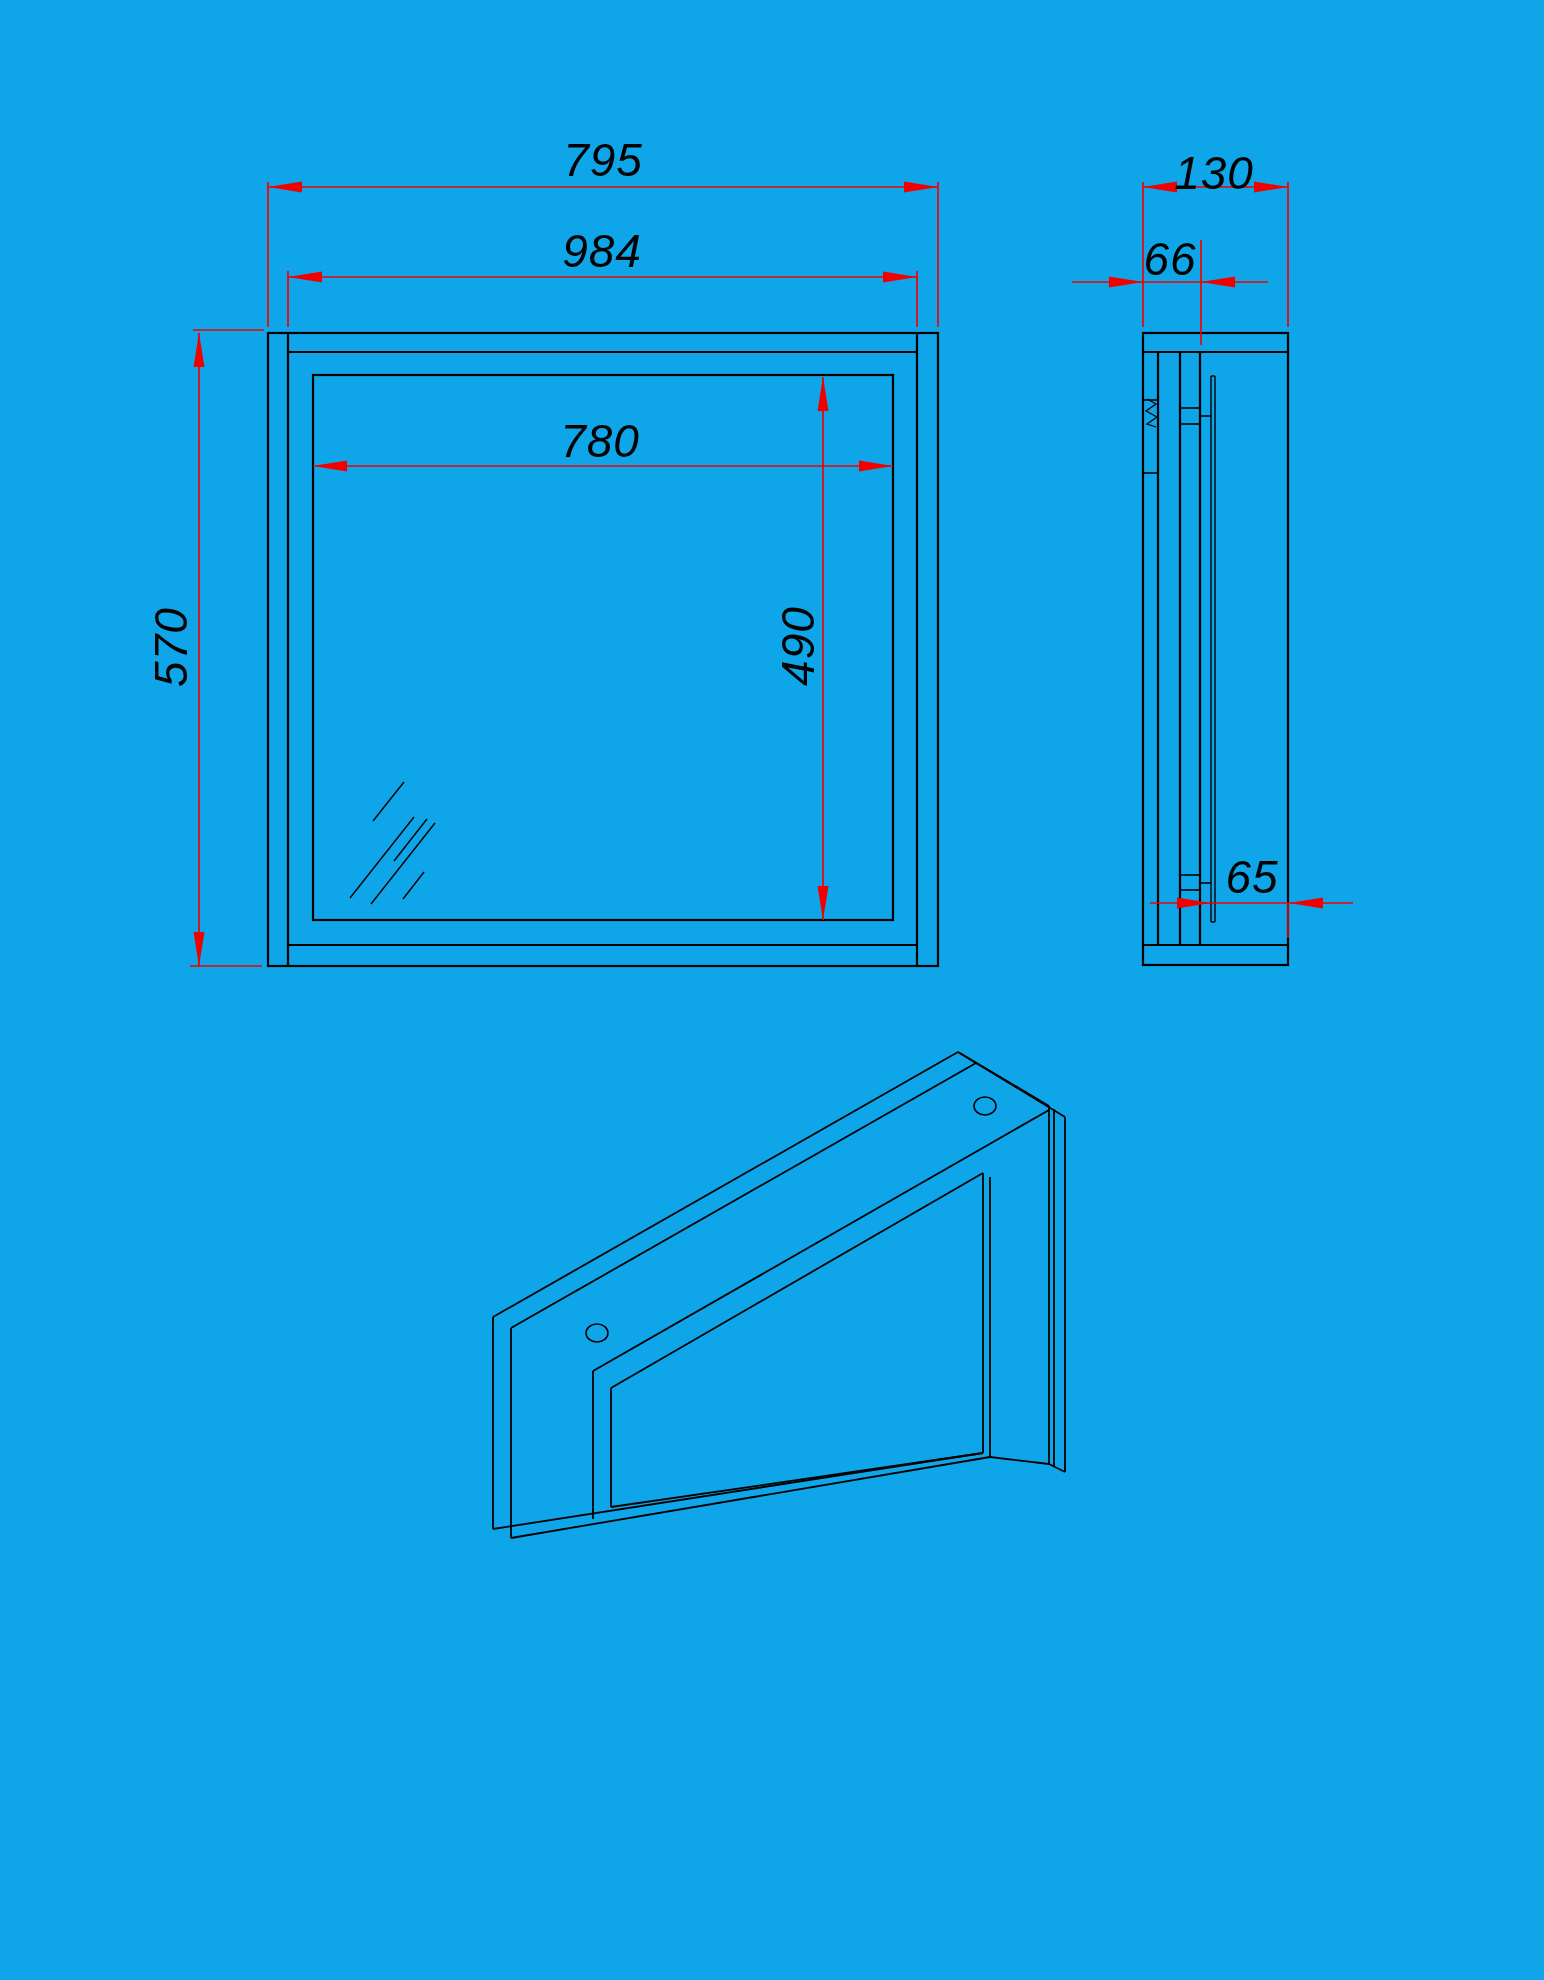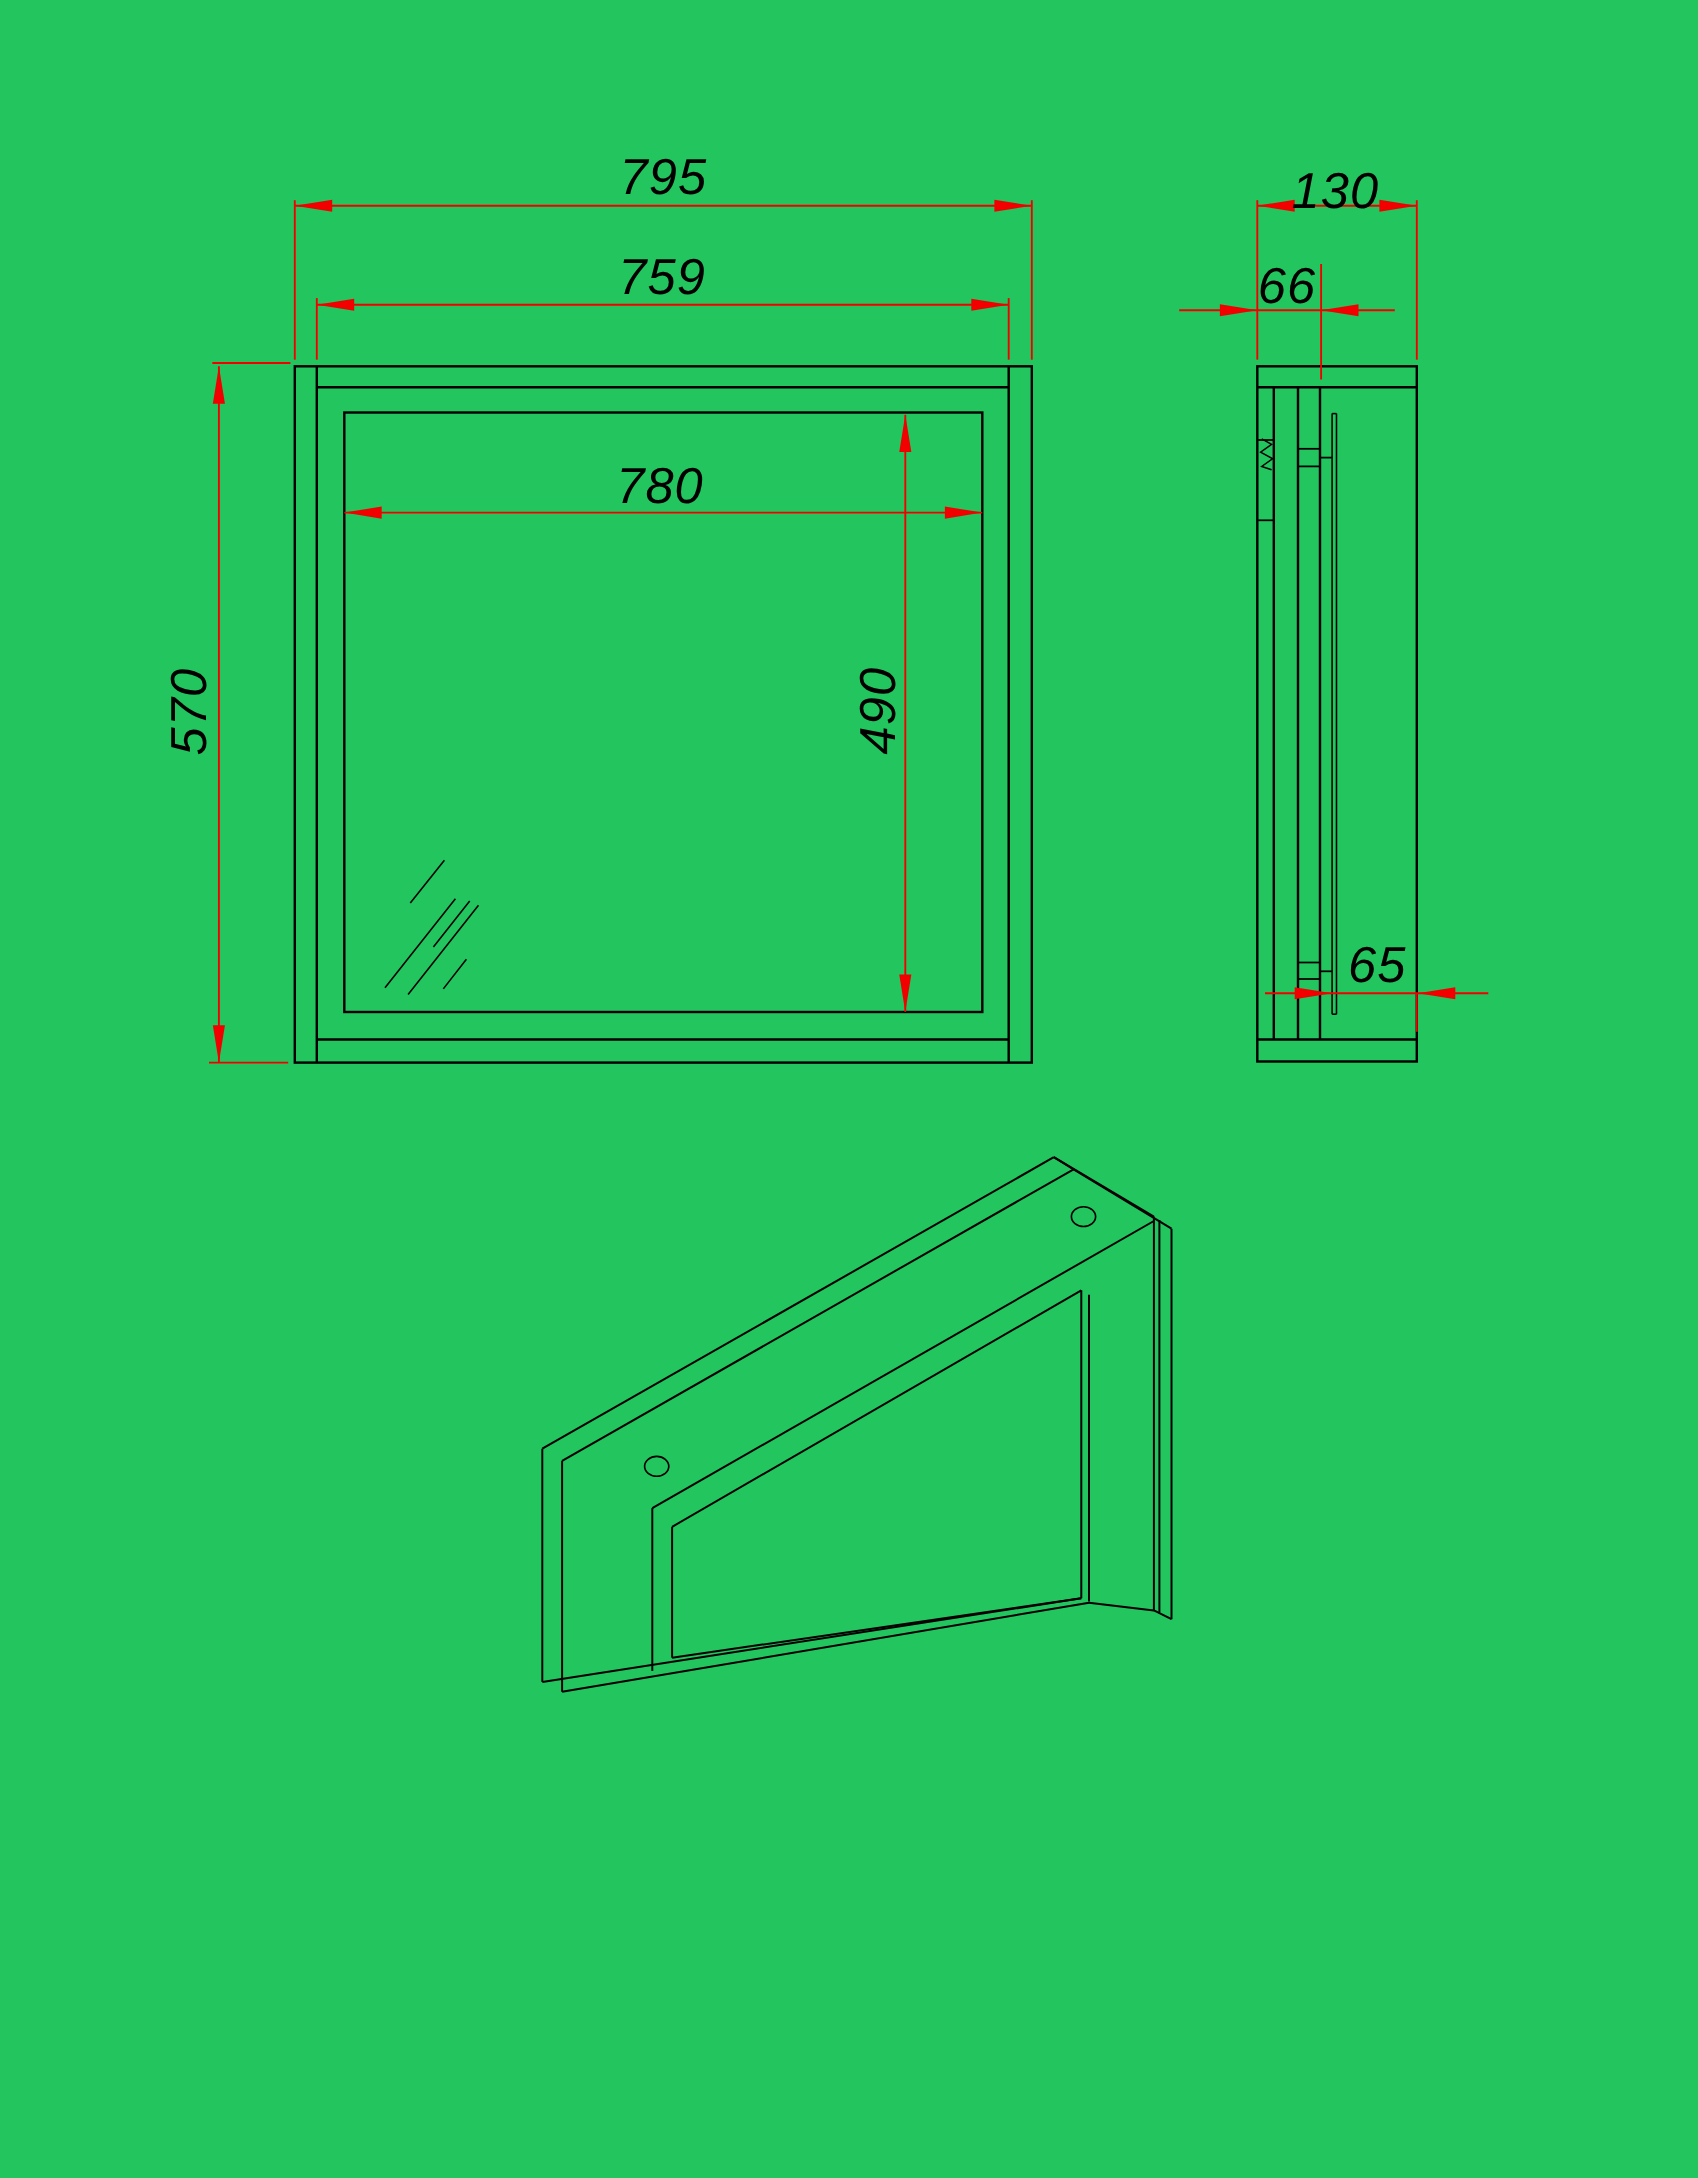"795" #canvas { background: #22c55e -> #0ea5e9 }
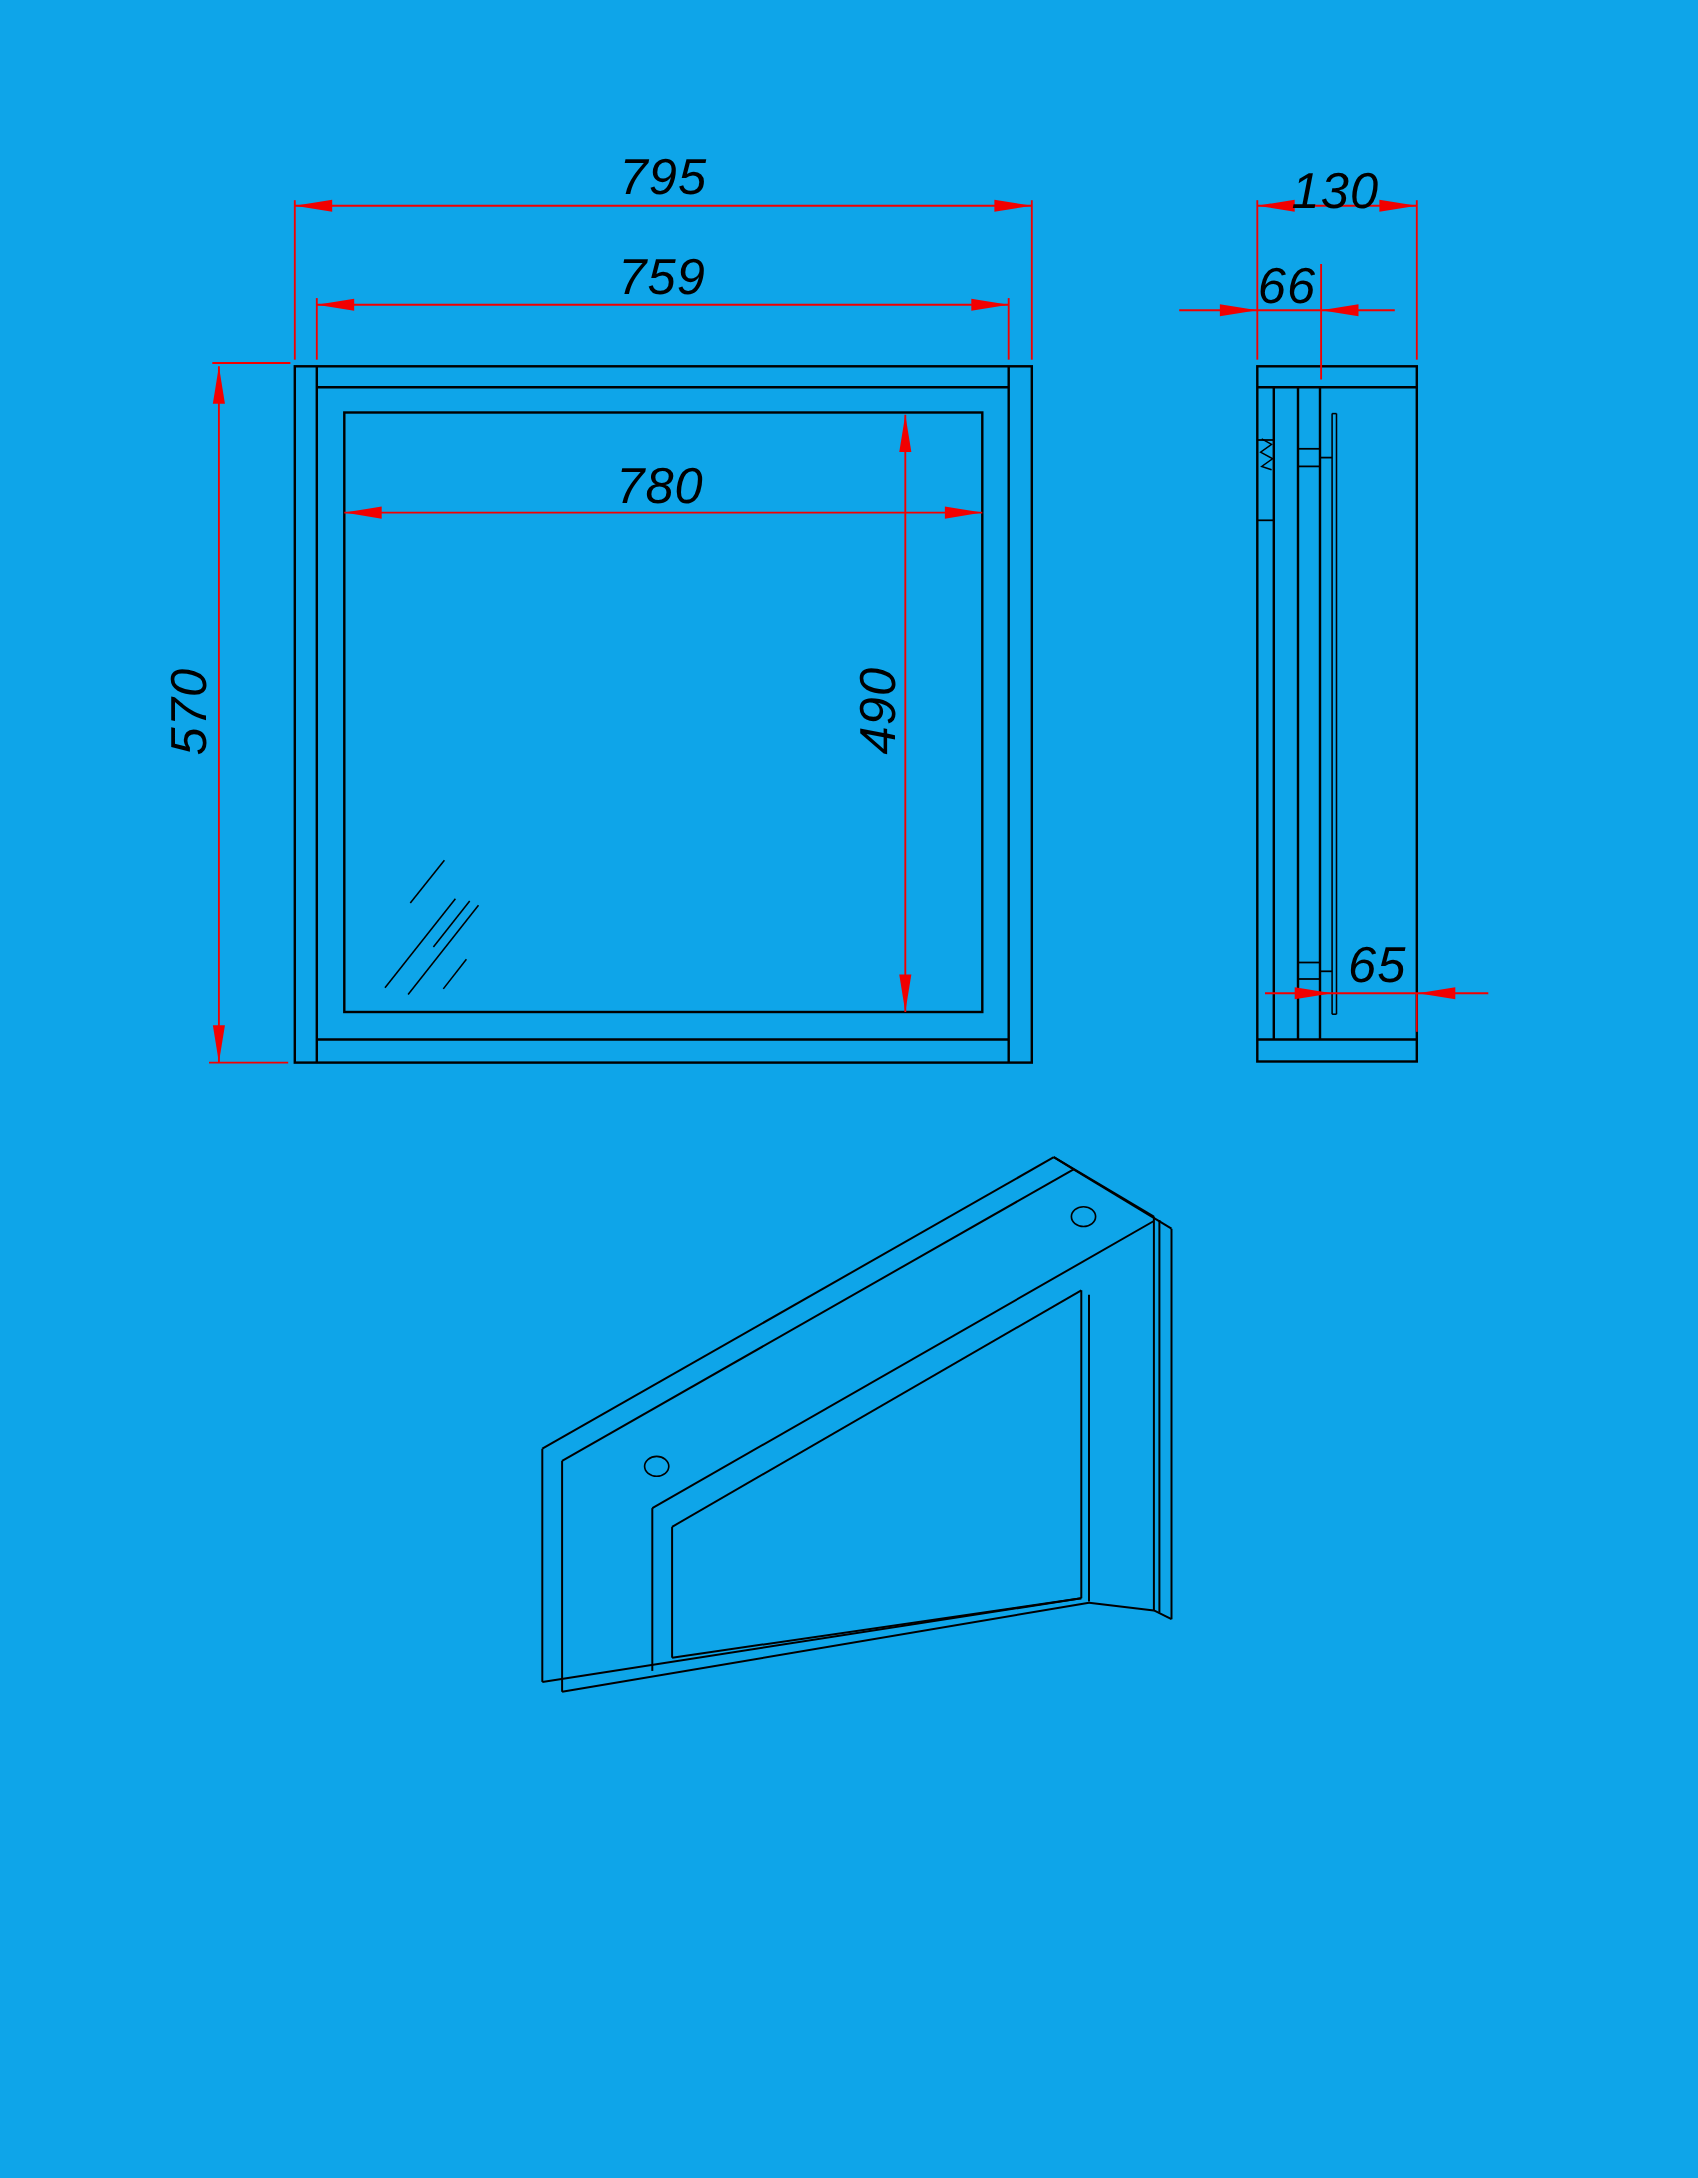"759" div.dim-label { text: 759 -> 984 }
